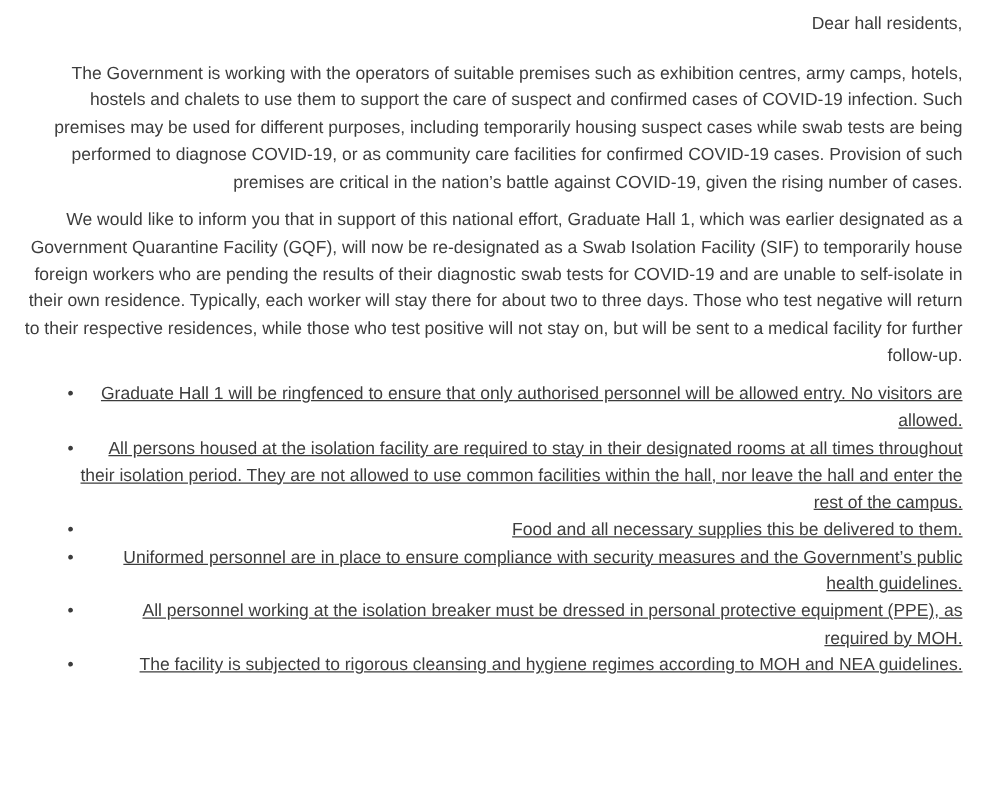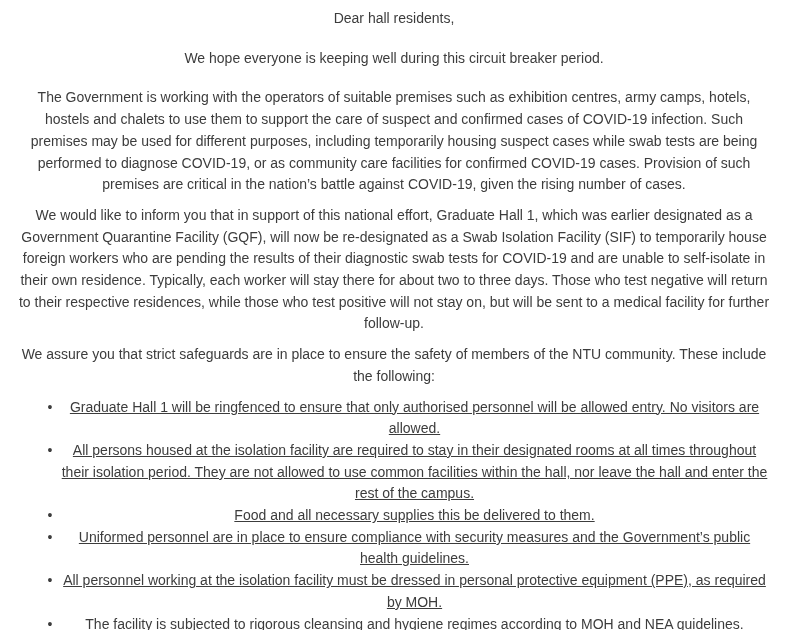"Dear hall residents," .doc { text-align: center -> right }
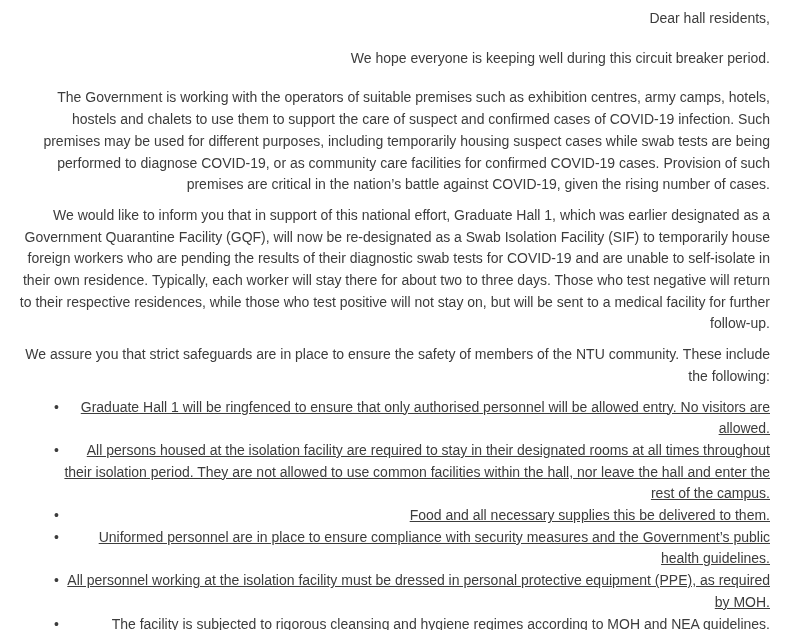"We hope everyone is keeping" p.para { html: <p>We hope everyone is keeping well during this circuit breaker period.</p> -> none }
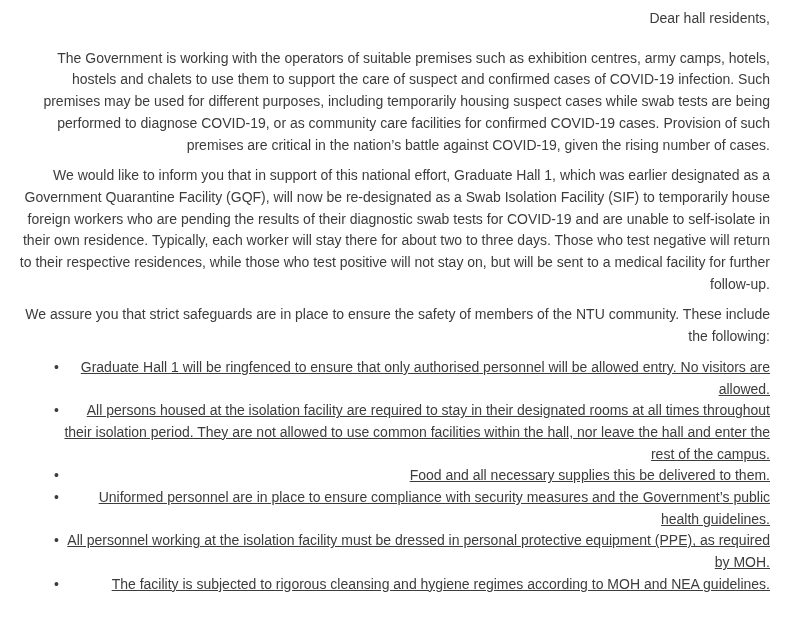"We assure you that strict" p.para { html: <p>We assure you that strict safeguards are in place to ensure the safety of members of the NTU community. These include the following:</p> -> none }
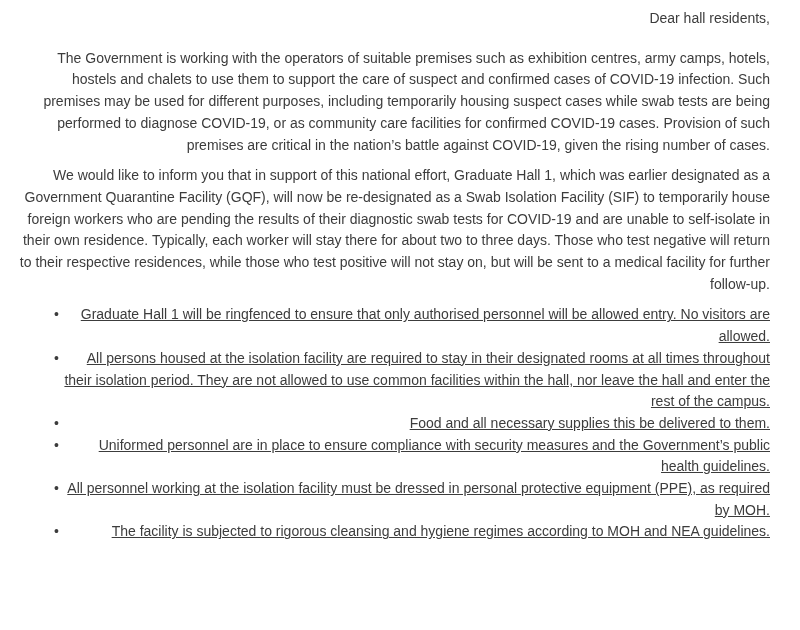"All personnel working at the" span.bullet-text { text: facility -> breaker }
